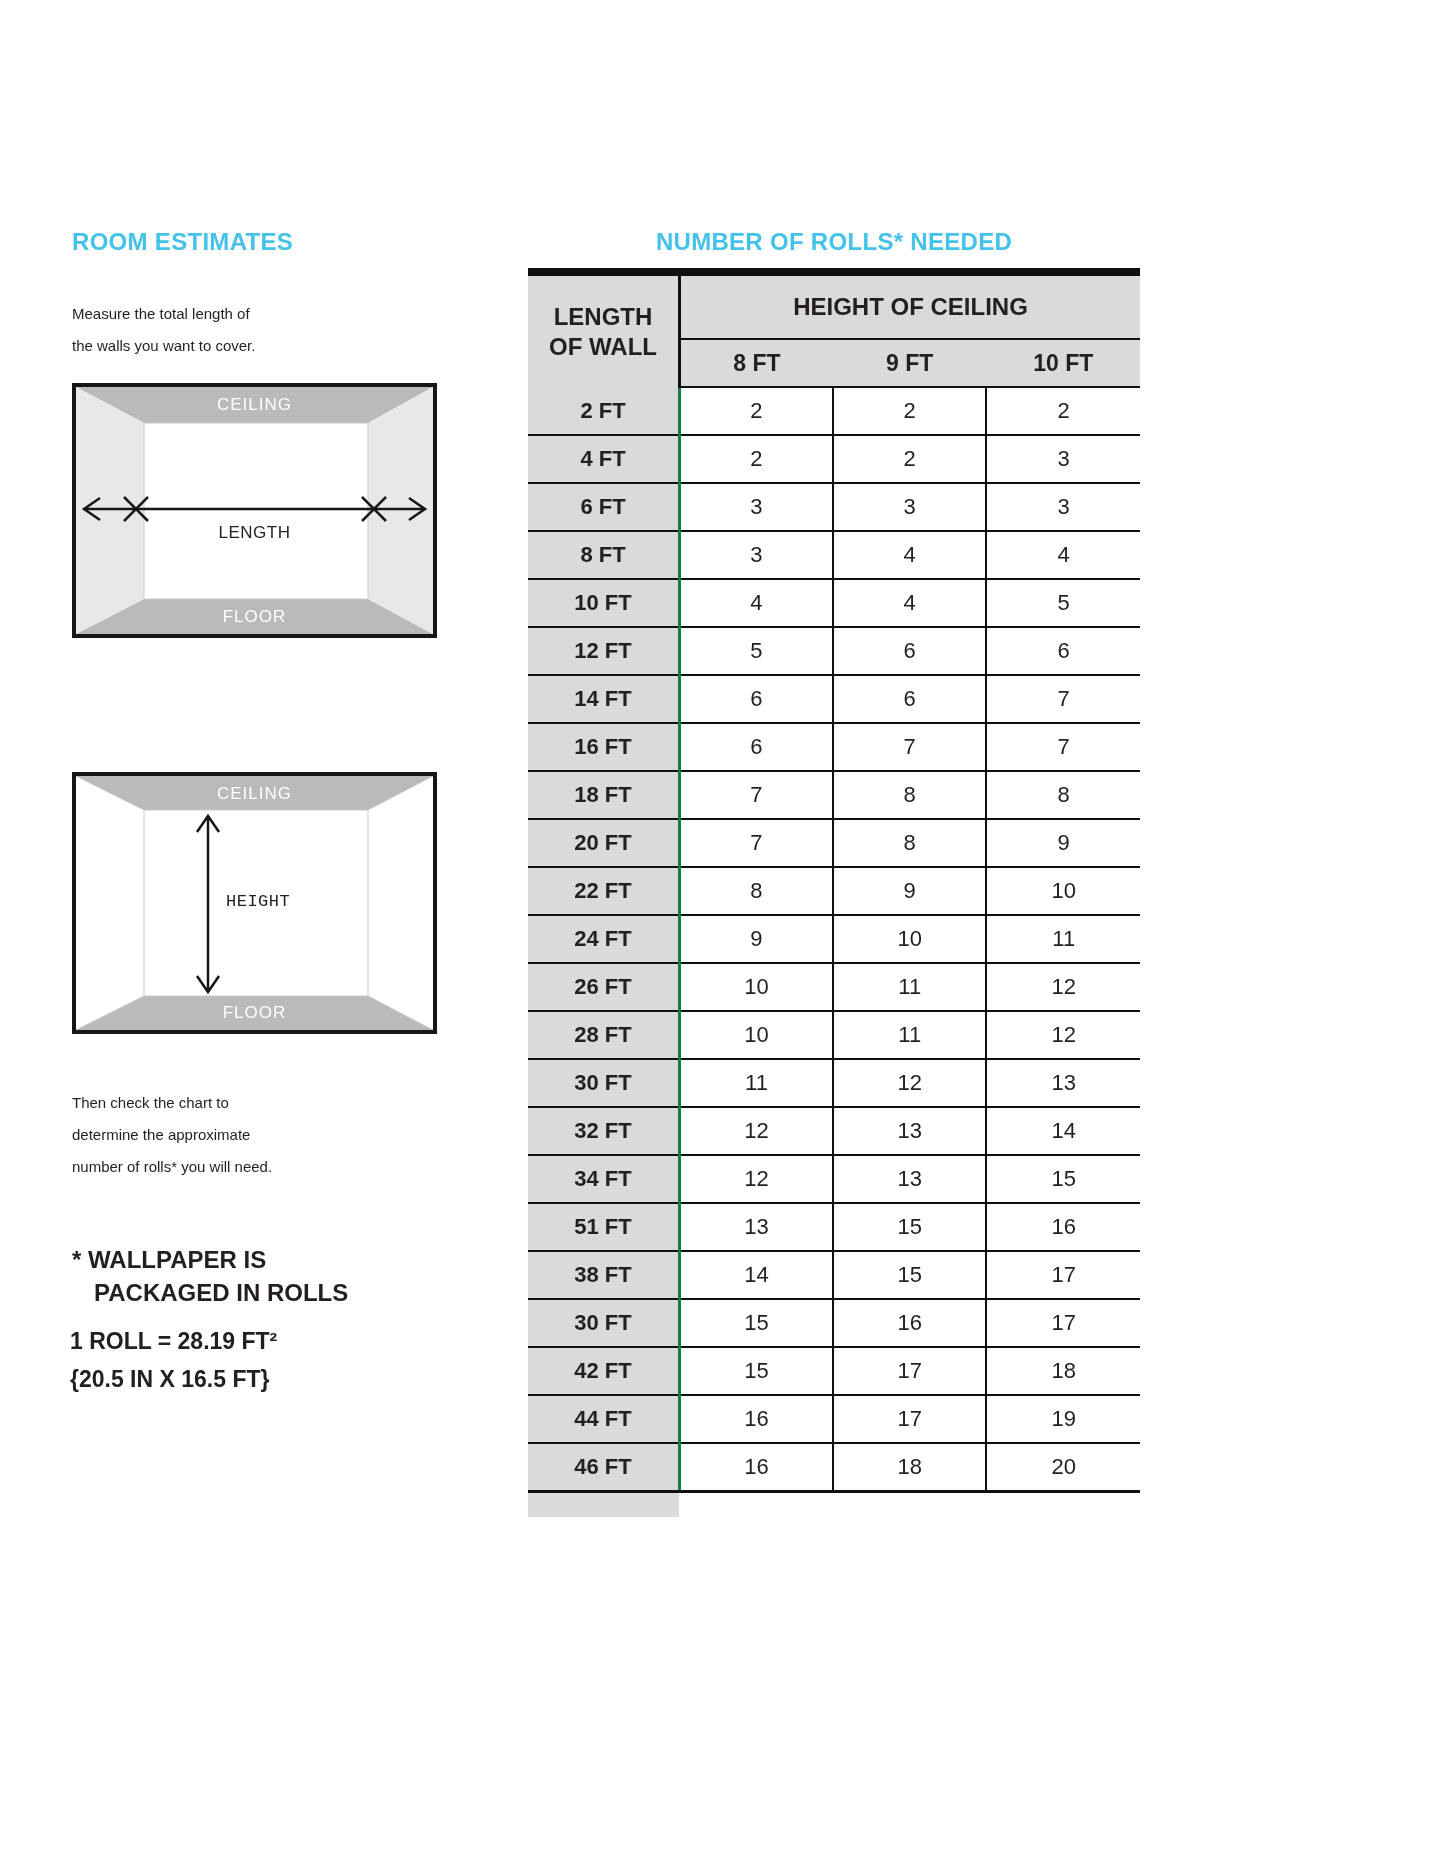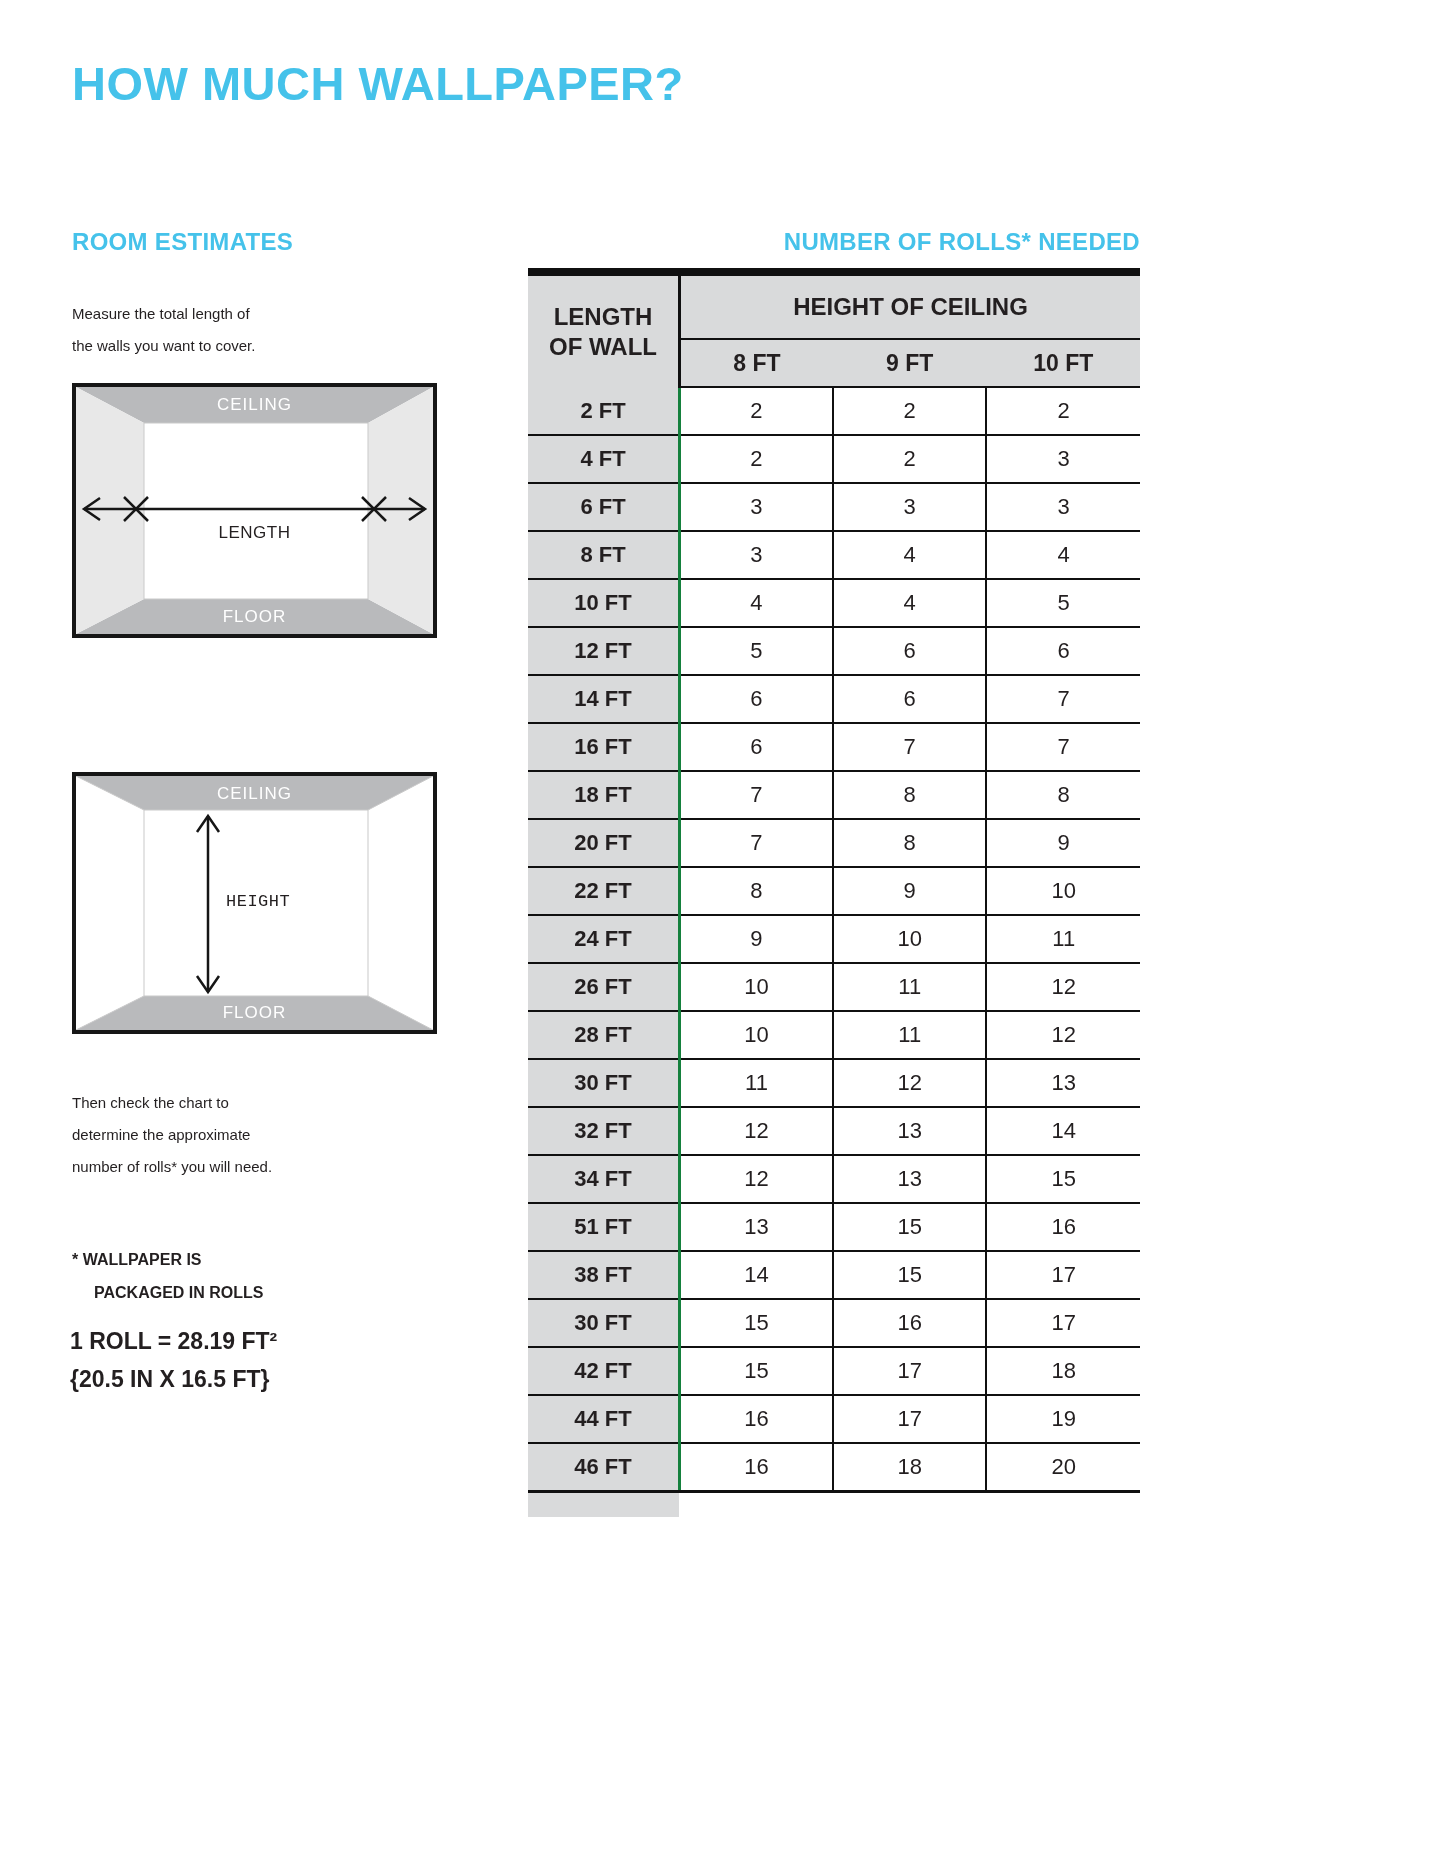"HOW MUCH WALLPAPER?" h1.title { html: <h1>HOW MUCH WALLPAPER?</h1> -> none }
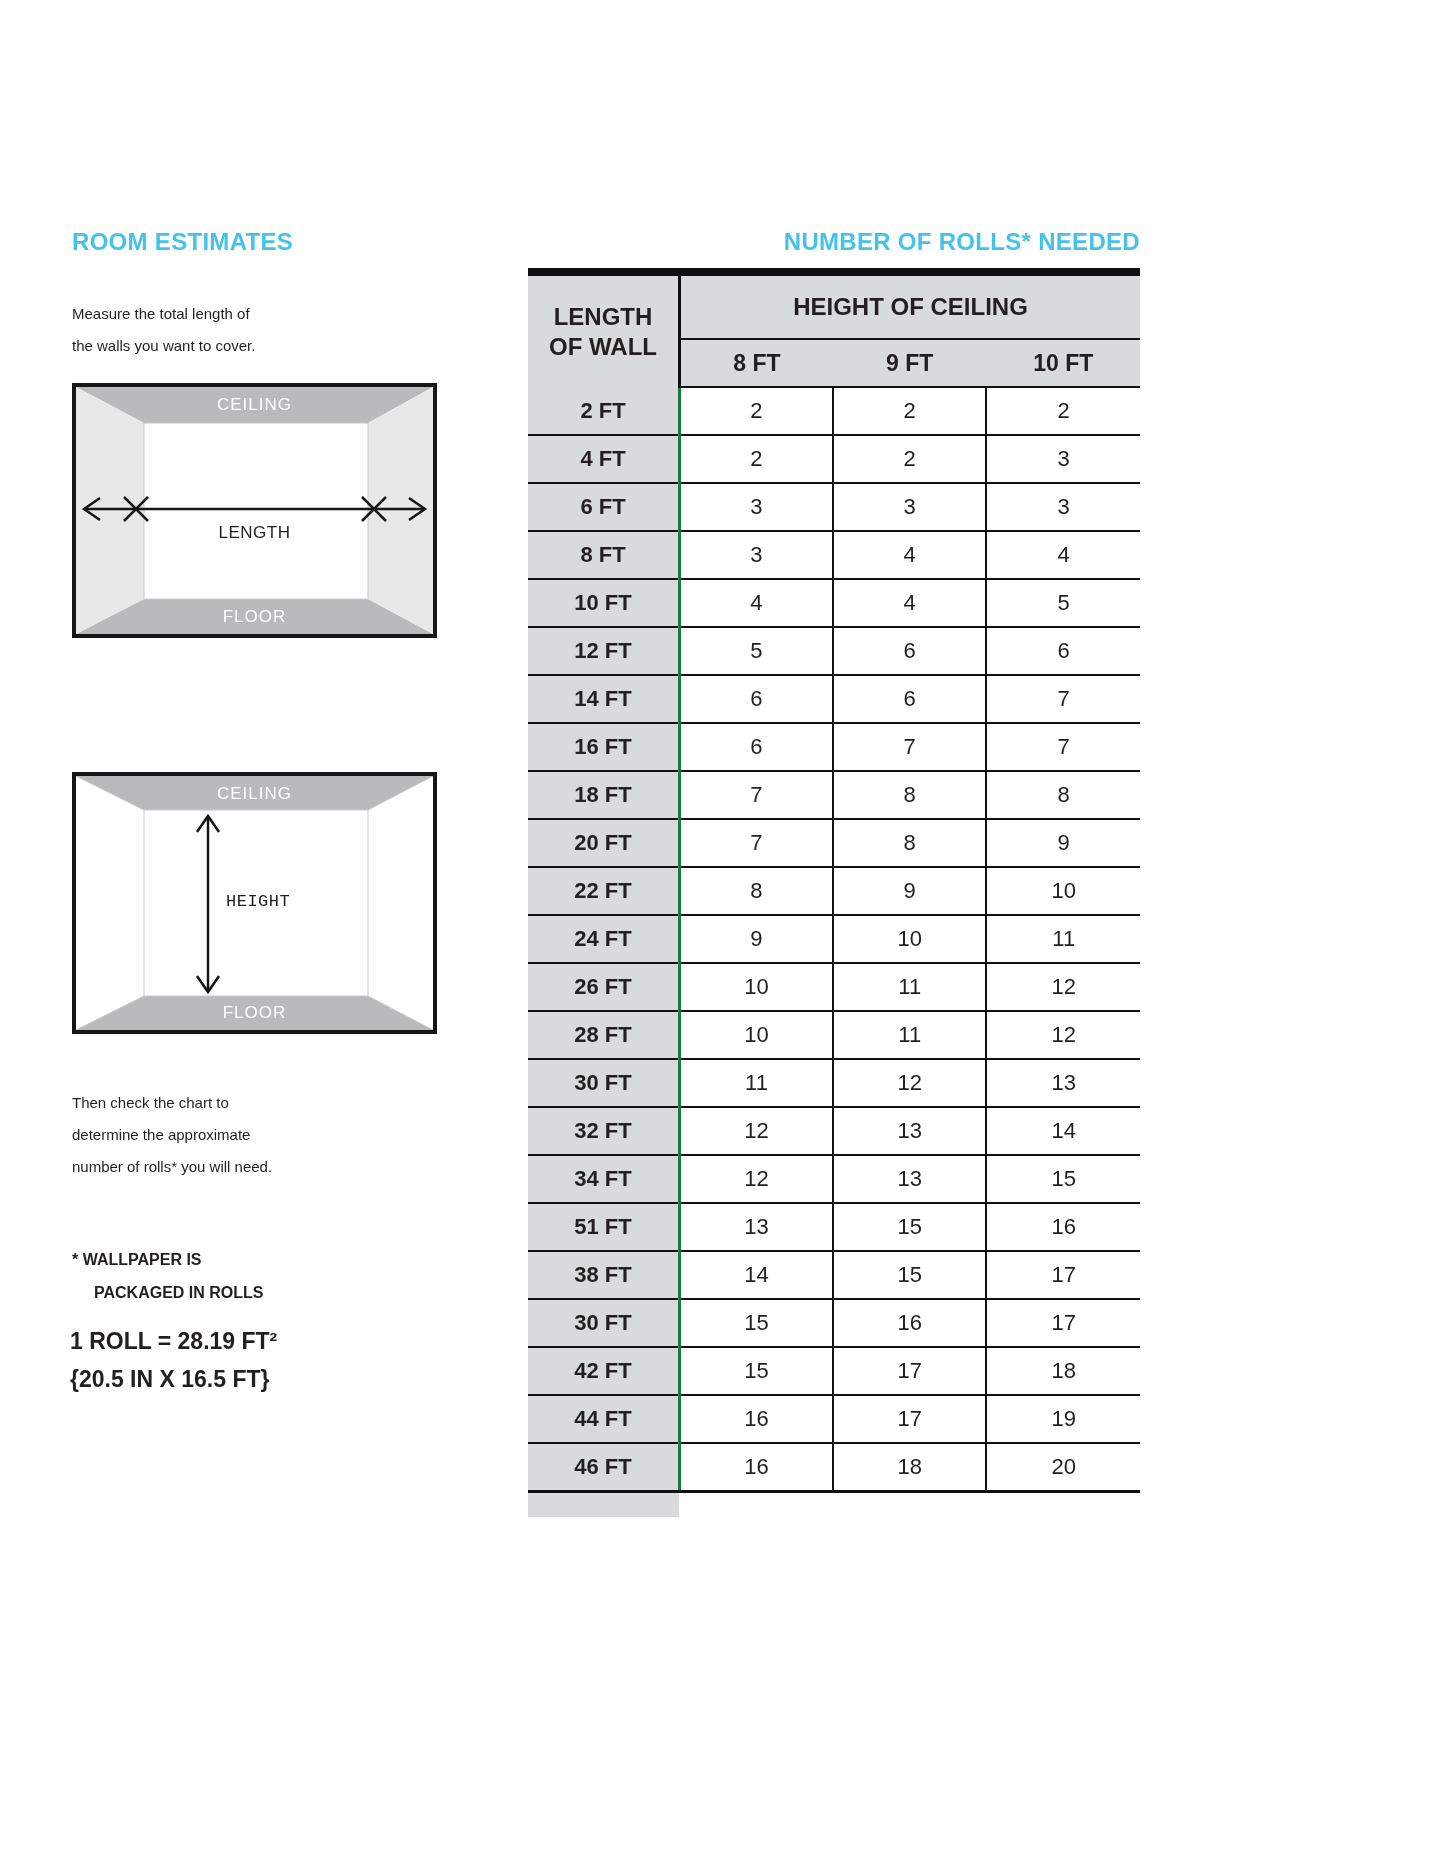"NUMBER OF ROLLS* NEEDED" .table-heading { text-align: right -> center }
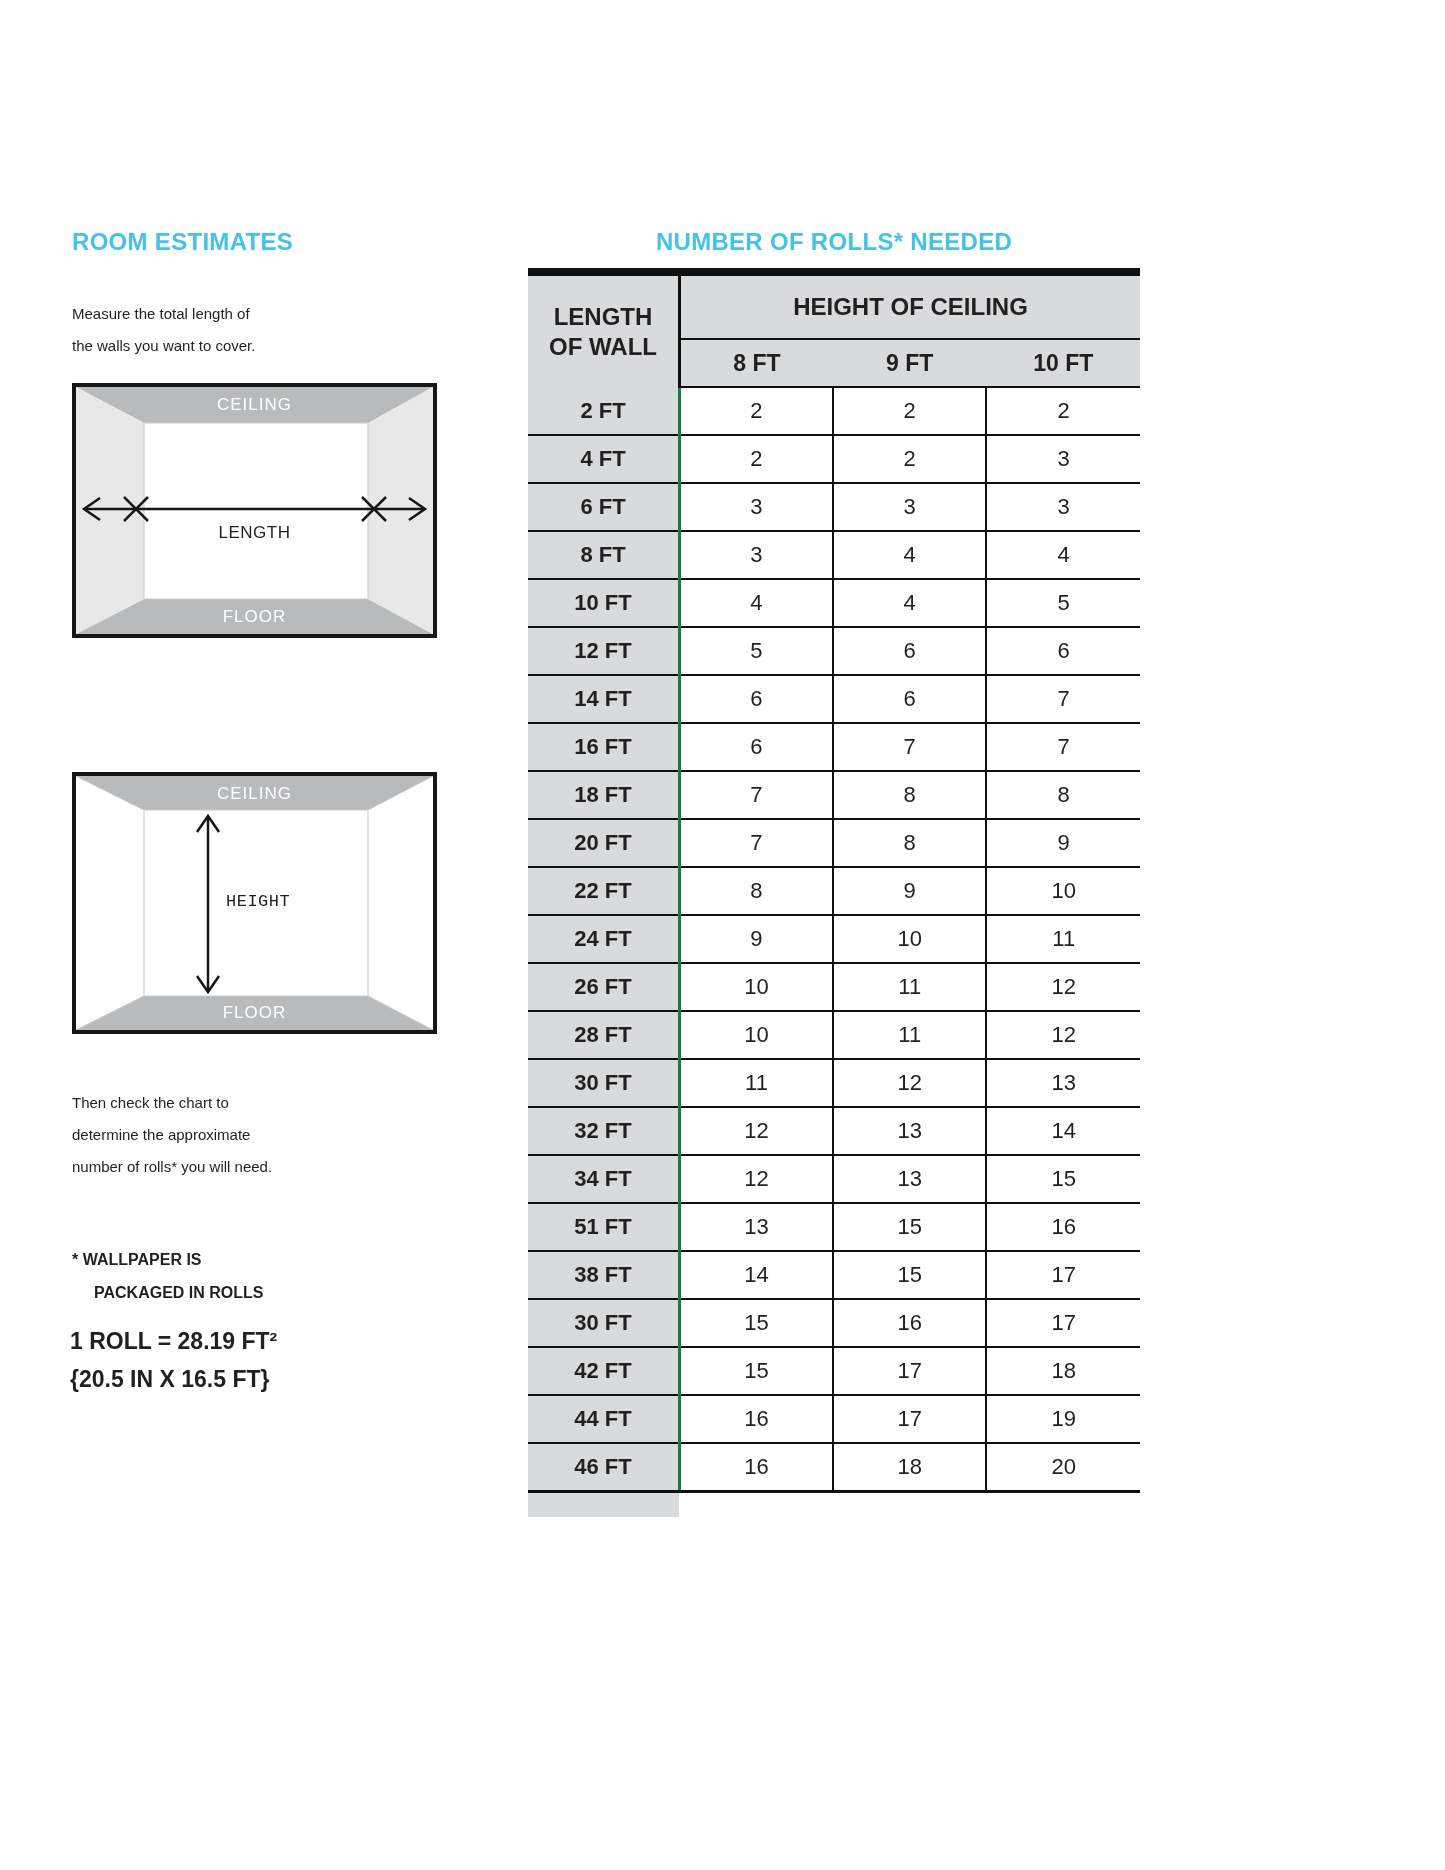"* WALLPAPER IS" .footnote { font-size: 16px -> 24px }
